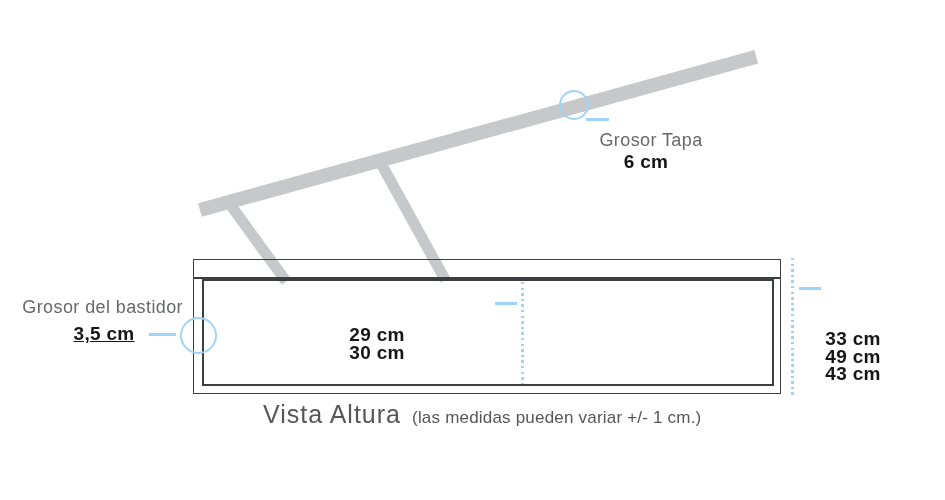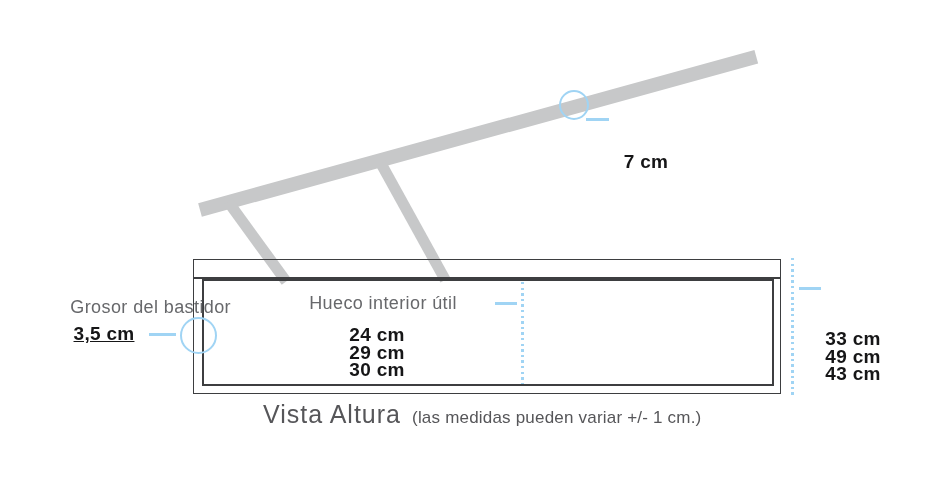"Grosor Tapa" div.lbl { html: none -> <div>Grosor Tapa</div> }
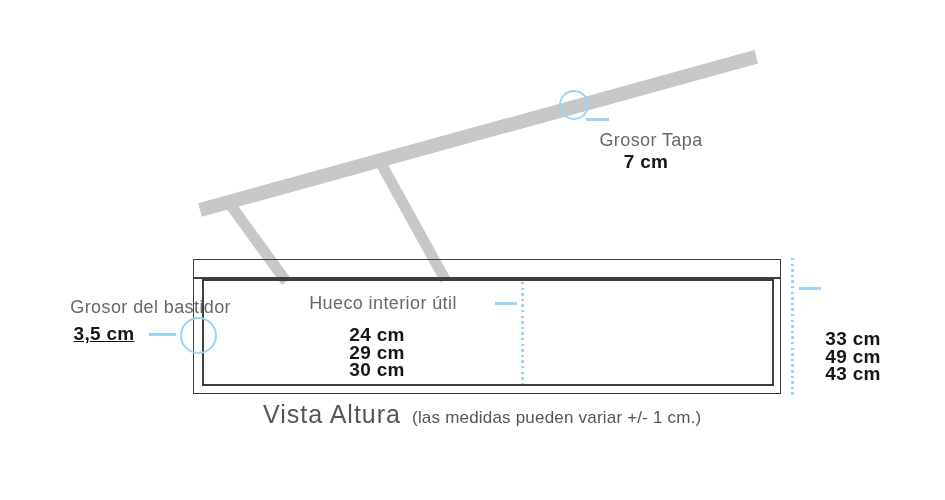"7 cm" div.val { text: 7 -> 6 }
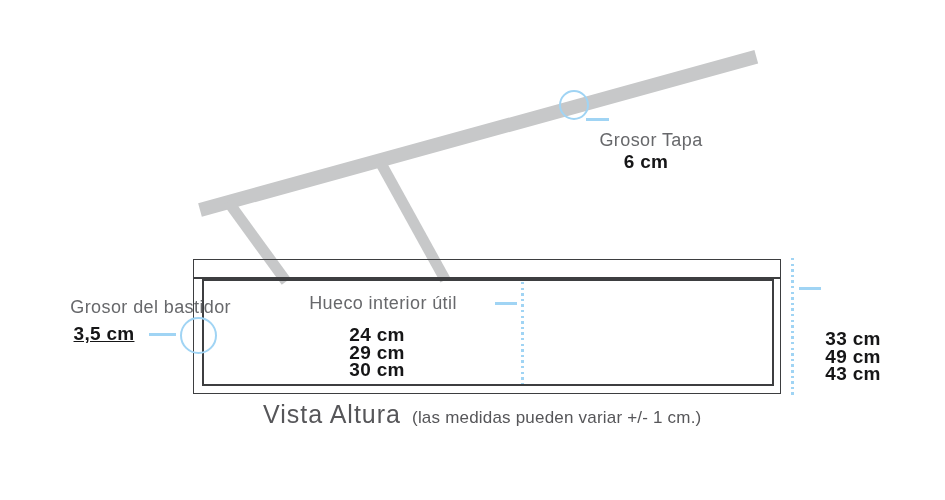"Grosor del bastidor" #bastidor-label { padding-left: 48px -> none }
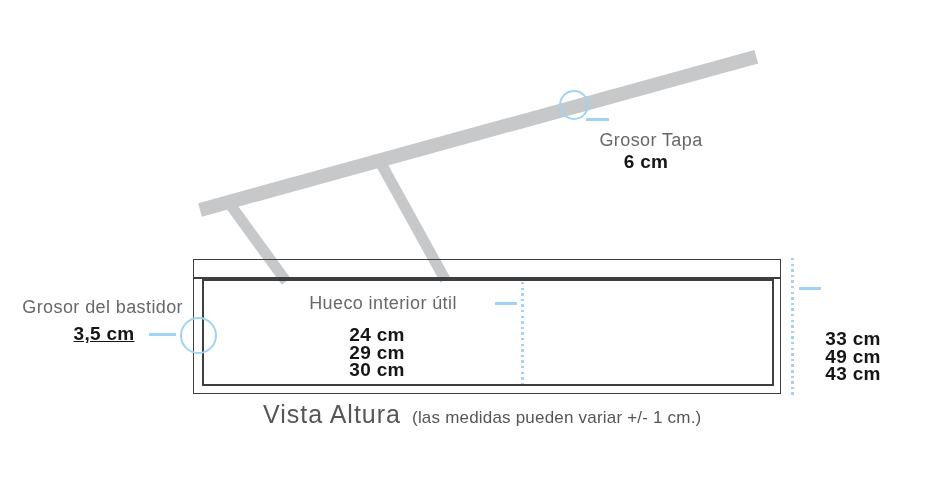"Hueco interior útil" div.lbl { html: <div>Hueco interior útil</div> -> none }
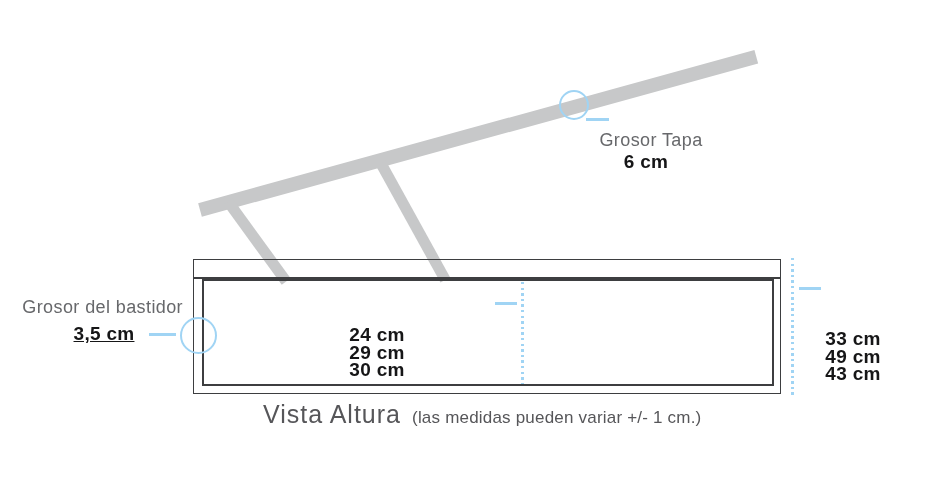"24 cm" div { html: <div>24 cm</div> -> none }
